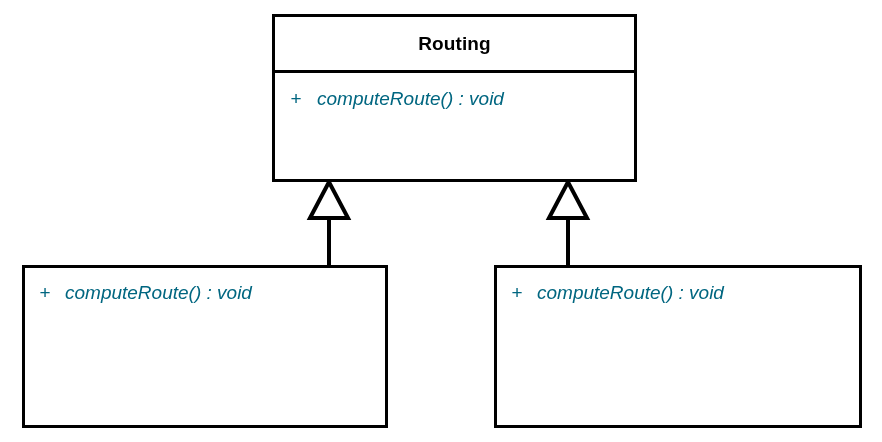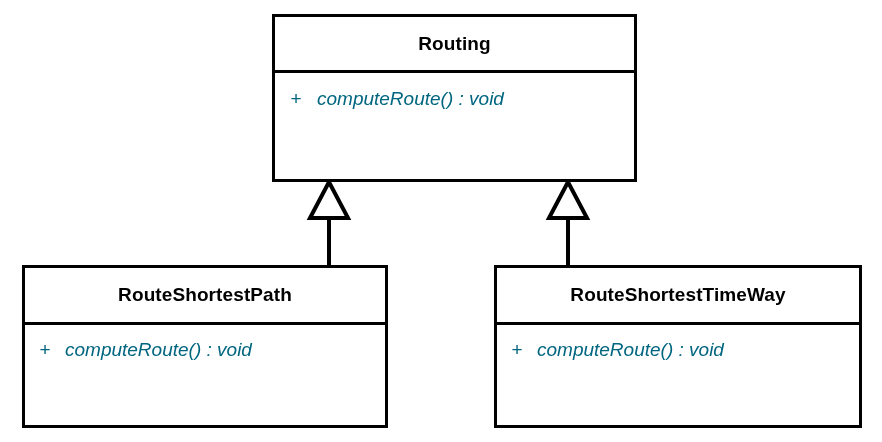"RouteShortestPath" div.uml-class-header { html: <div> <span>RouteShortestPath</span> </div> -> none }
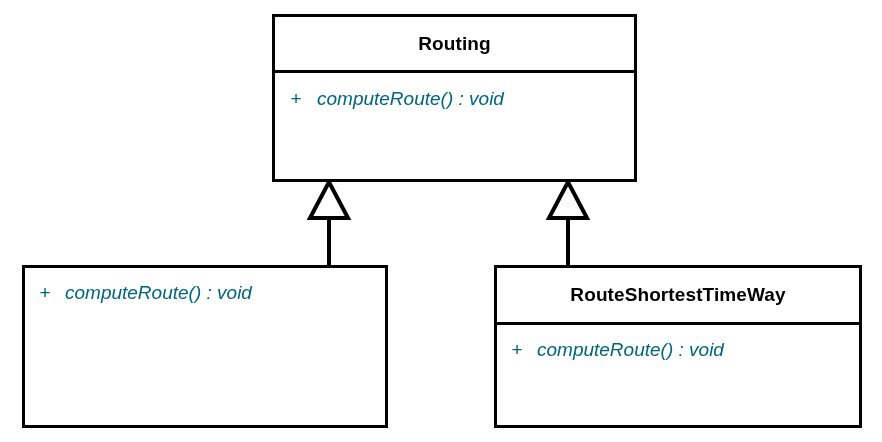"RouteShortestTimeWay" div.uml-class-header { html: <div> <span>RouteShortestTimeWay</span> </div> -> none }
